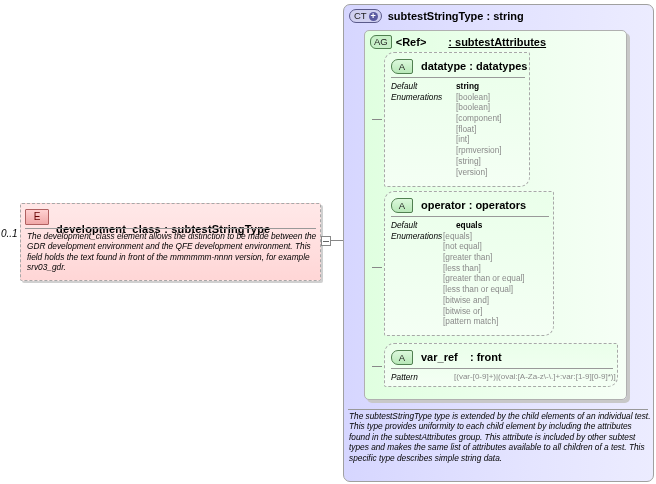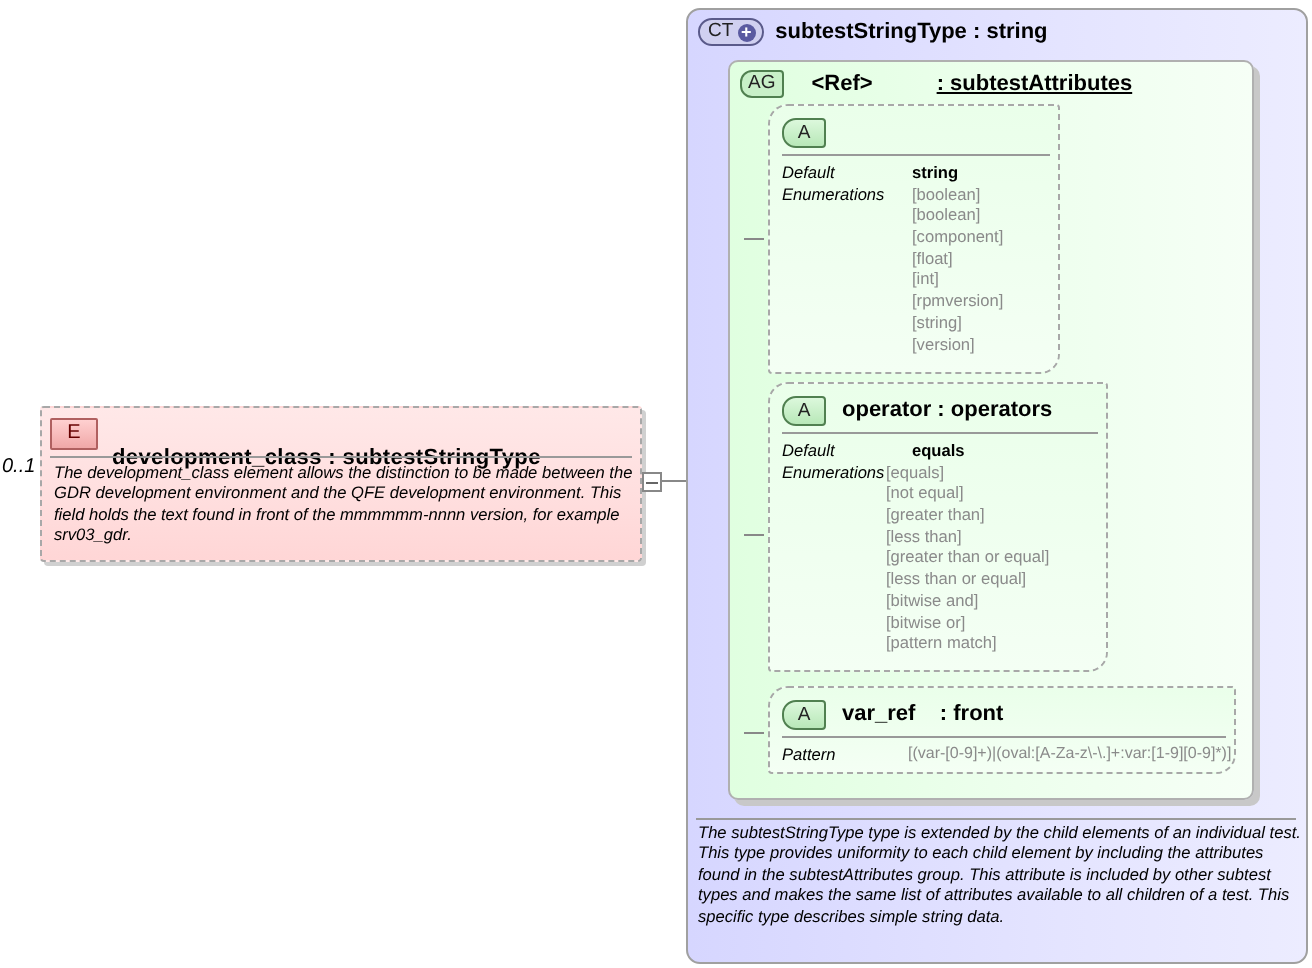"AG" .ag-head { gap: 14px -> 4px }
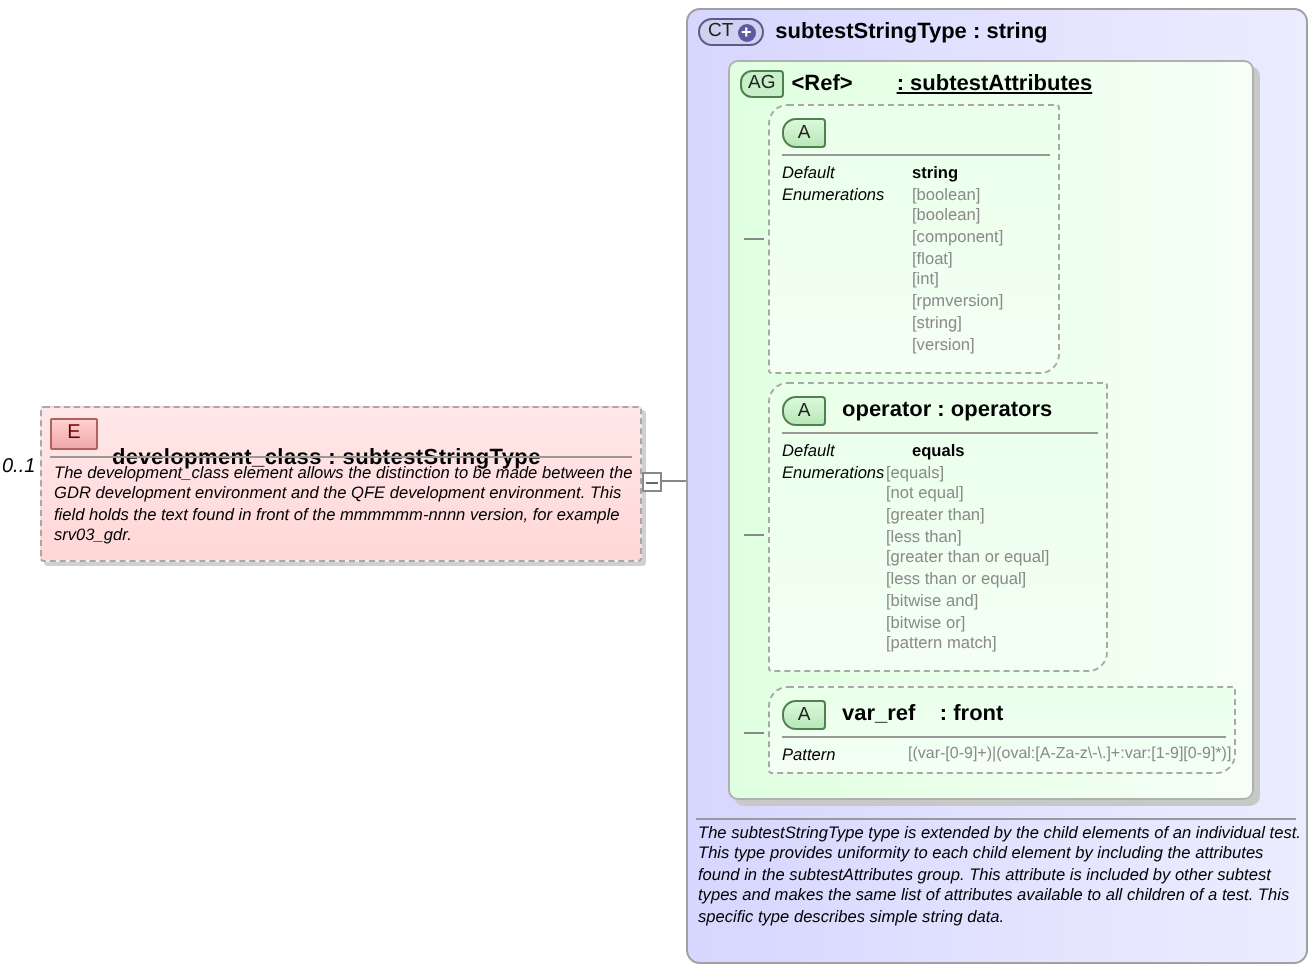"datatype : datatypes" div.attr-title { html: none -> <div>datatype : datatypes</div> }
